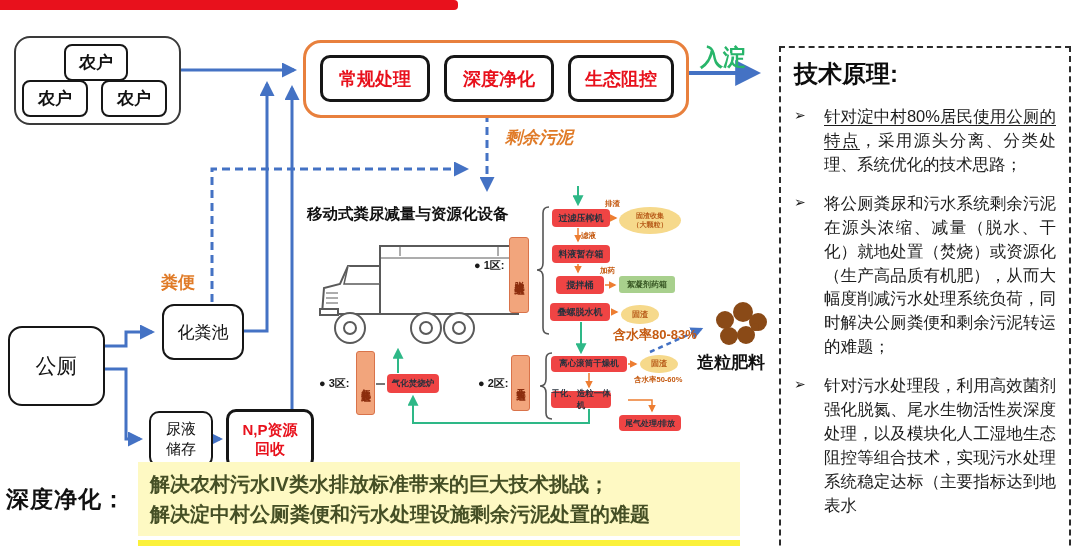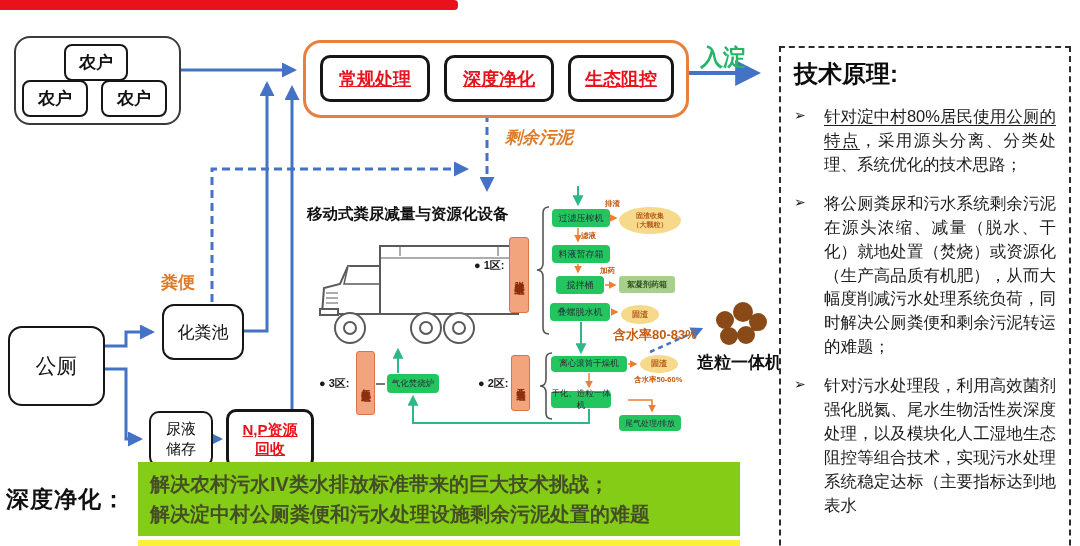"常规处理" .redtxt { text-decoration: underline -> none }
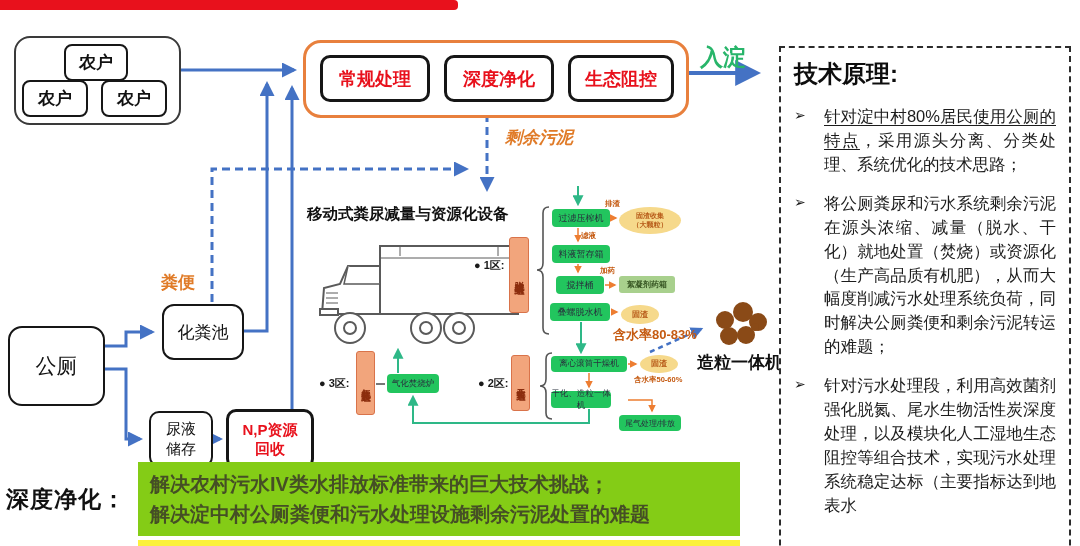"过滤压榨机" .sbox { background: #22c55e -> #ef4444; font-weight: 400 -> 700 }
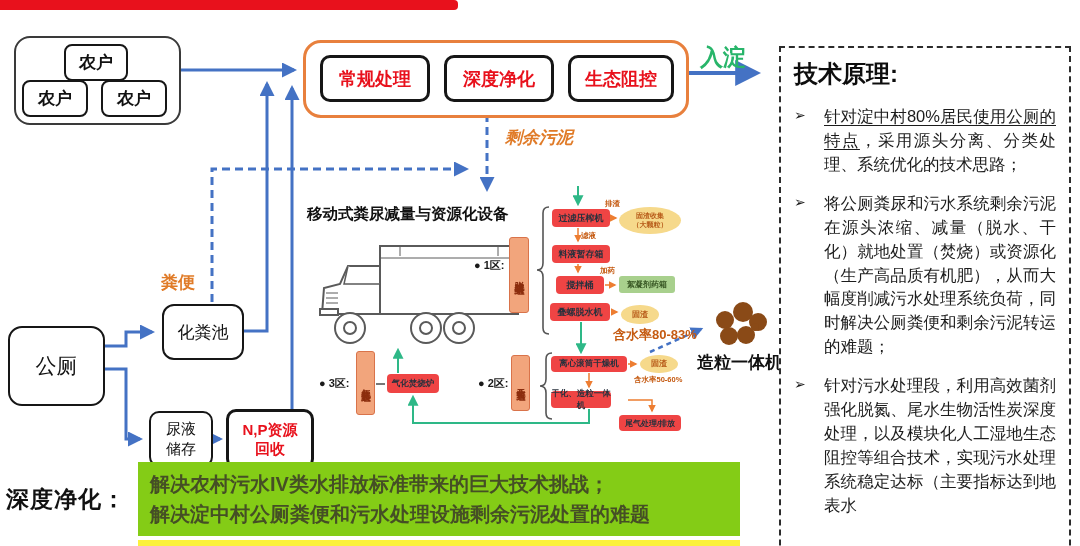"造粒一体机" div.abs { text: 一体机 -> 肥料 }
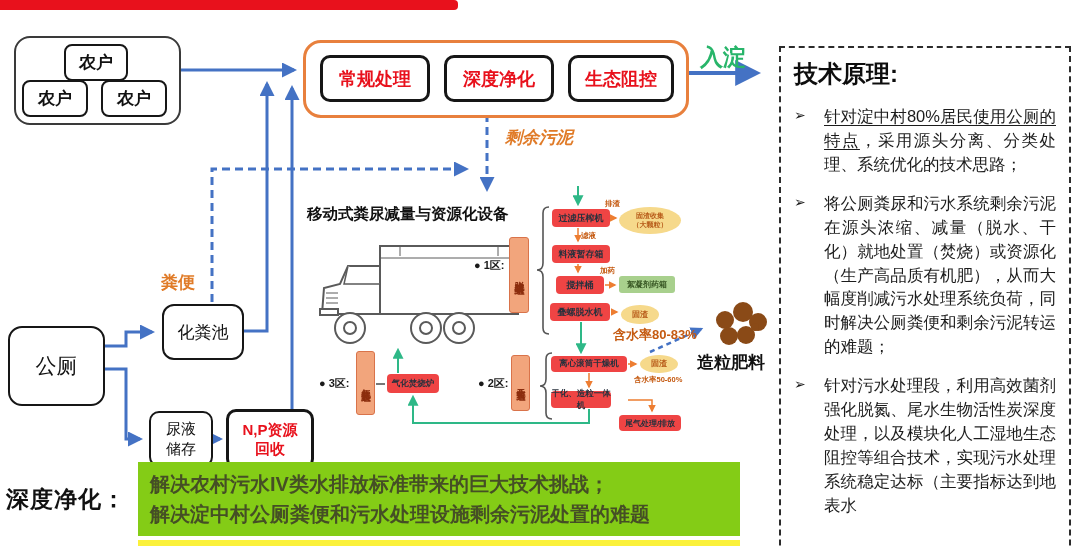"解决农村污水IV类水排放标准带来的巨大技术挑战；" #yellow-box { background: #84cc16 -> #fef9c3 }
